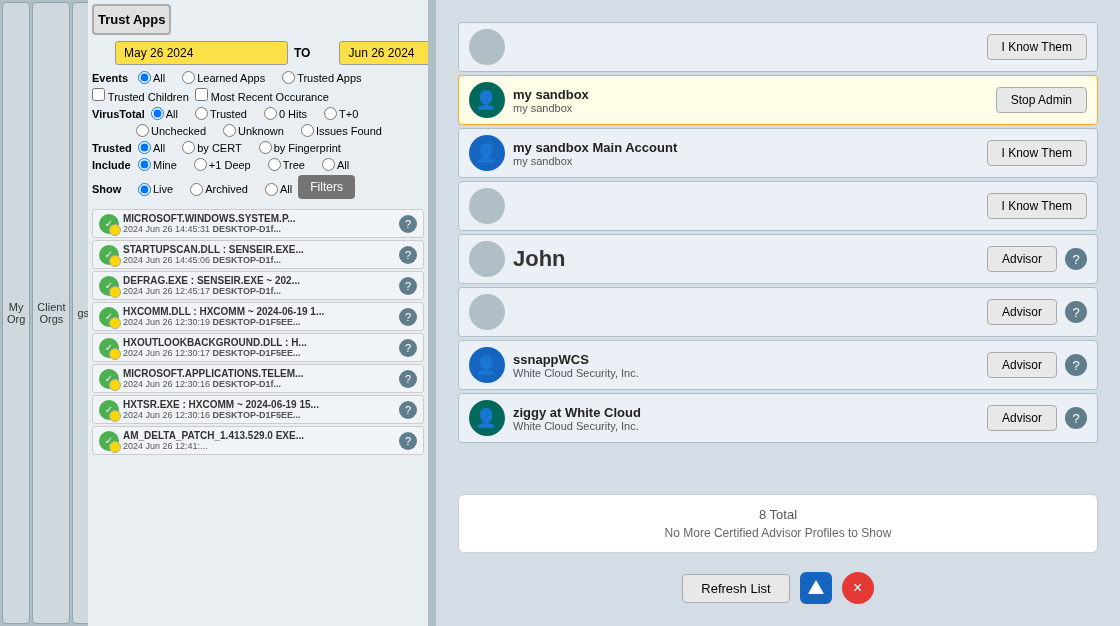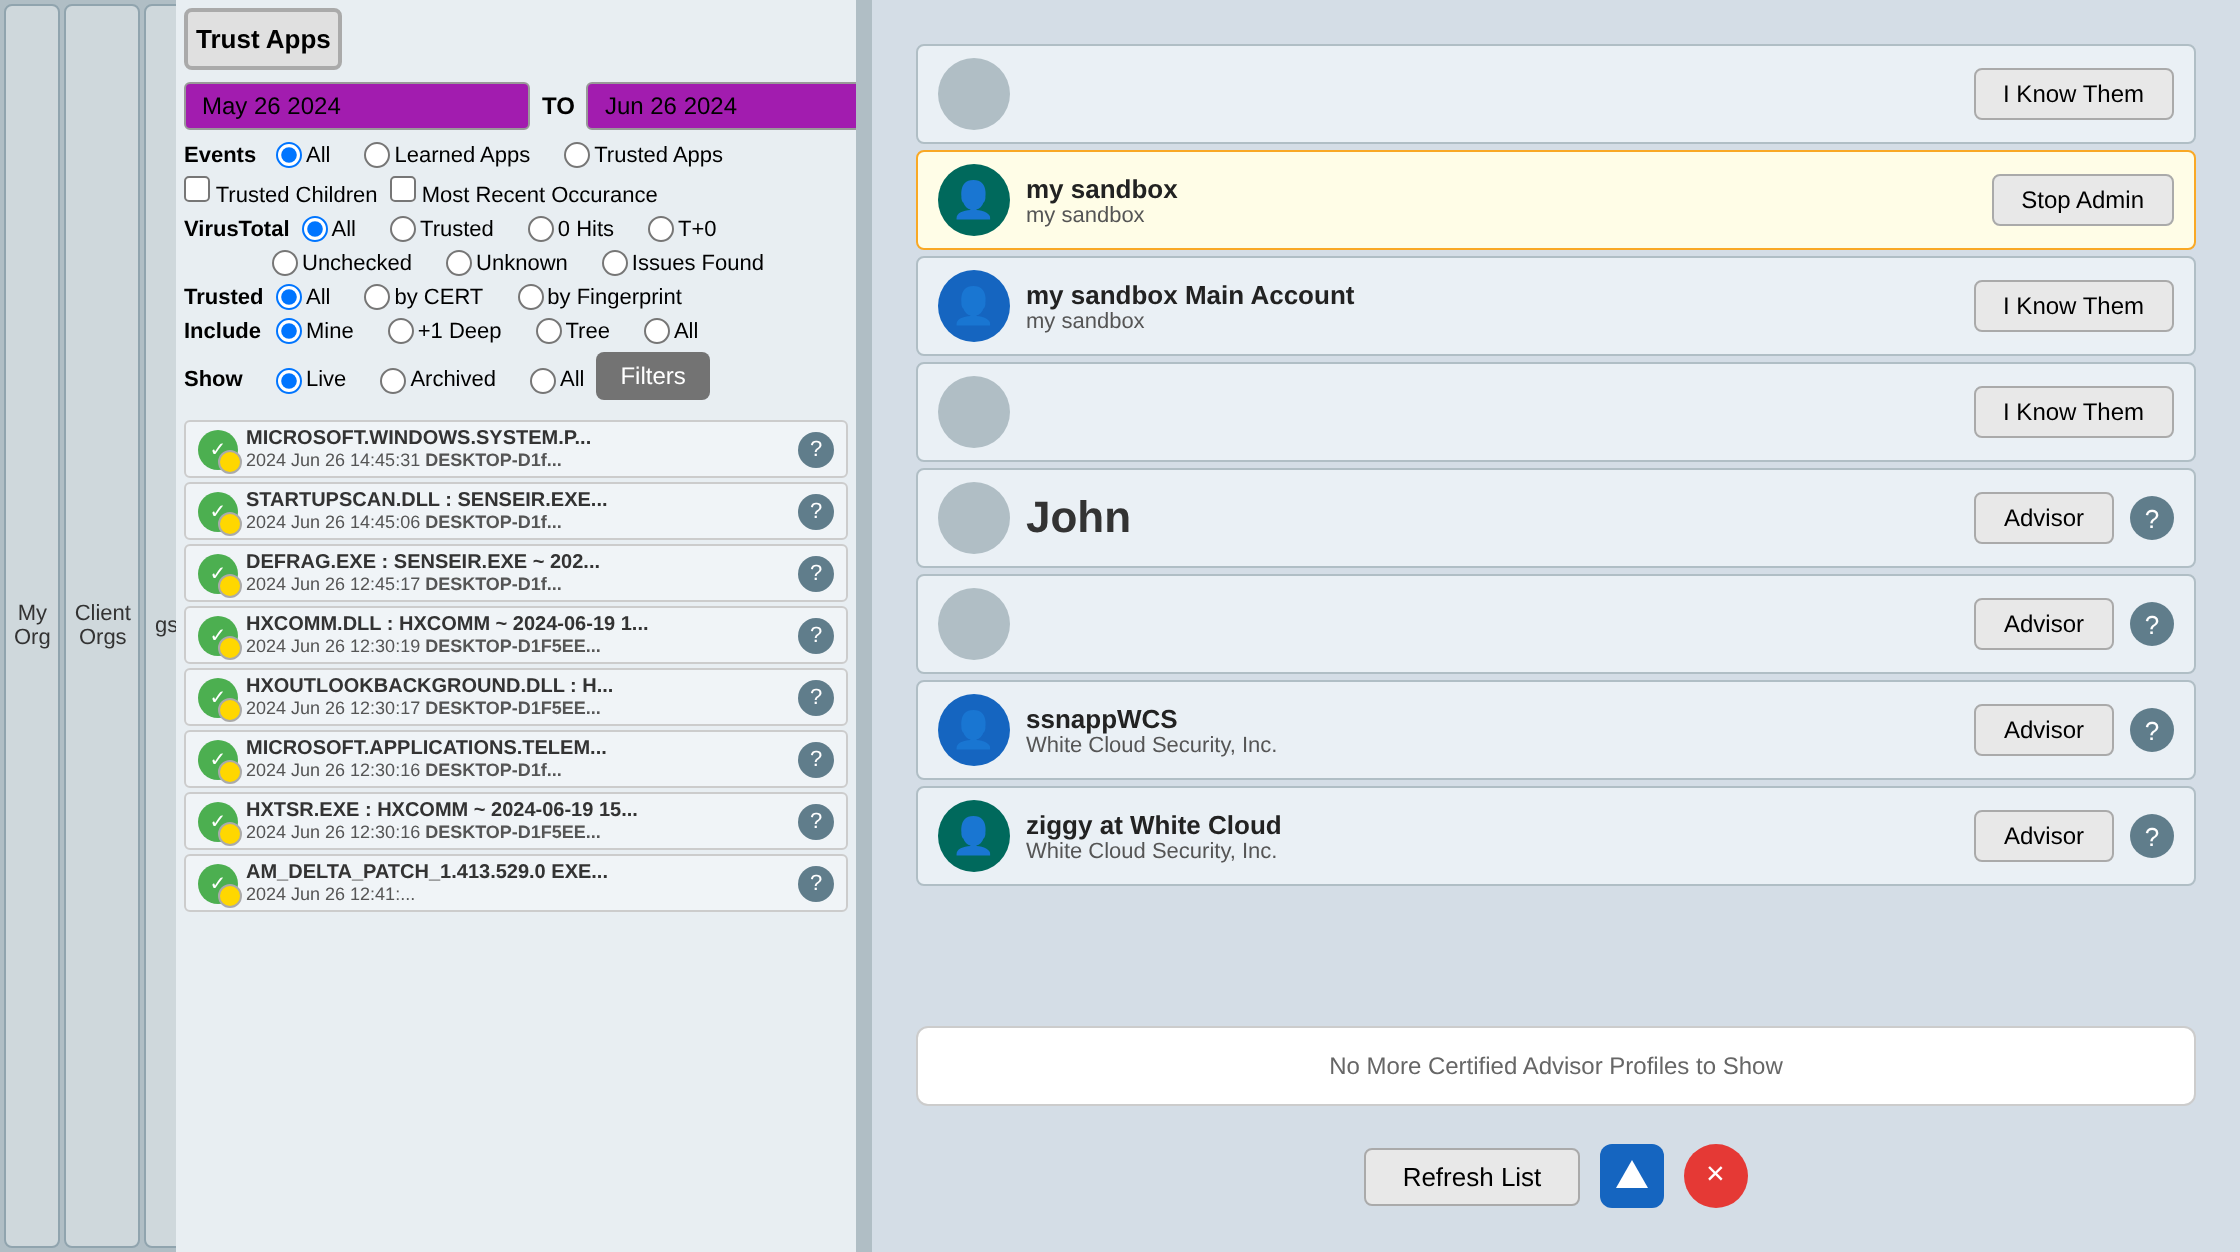"May 26 2024" .date-input { background: #a21caf -> #fde047; margin-left: none -> 23px }
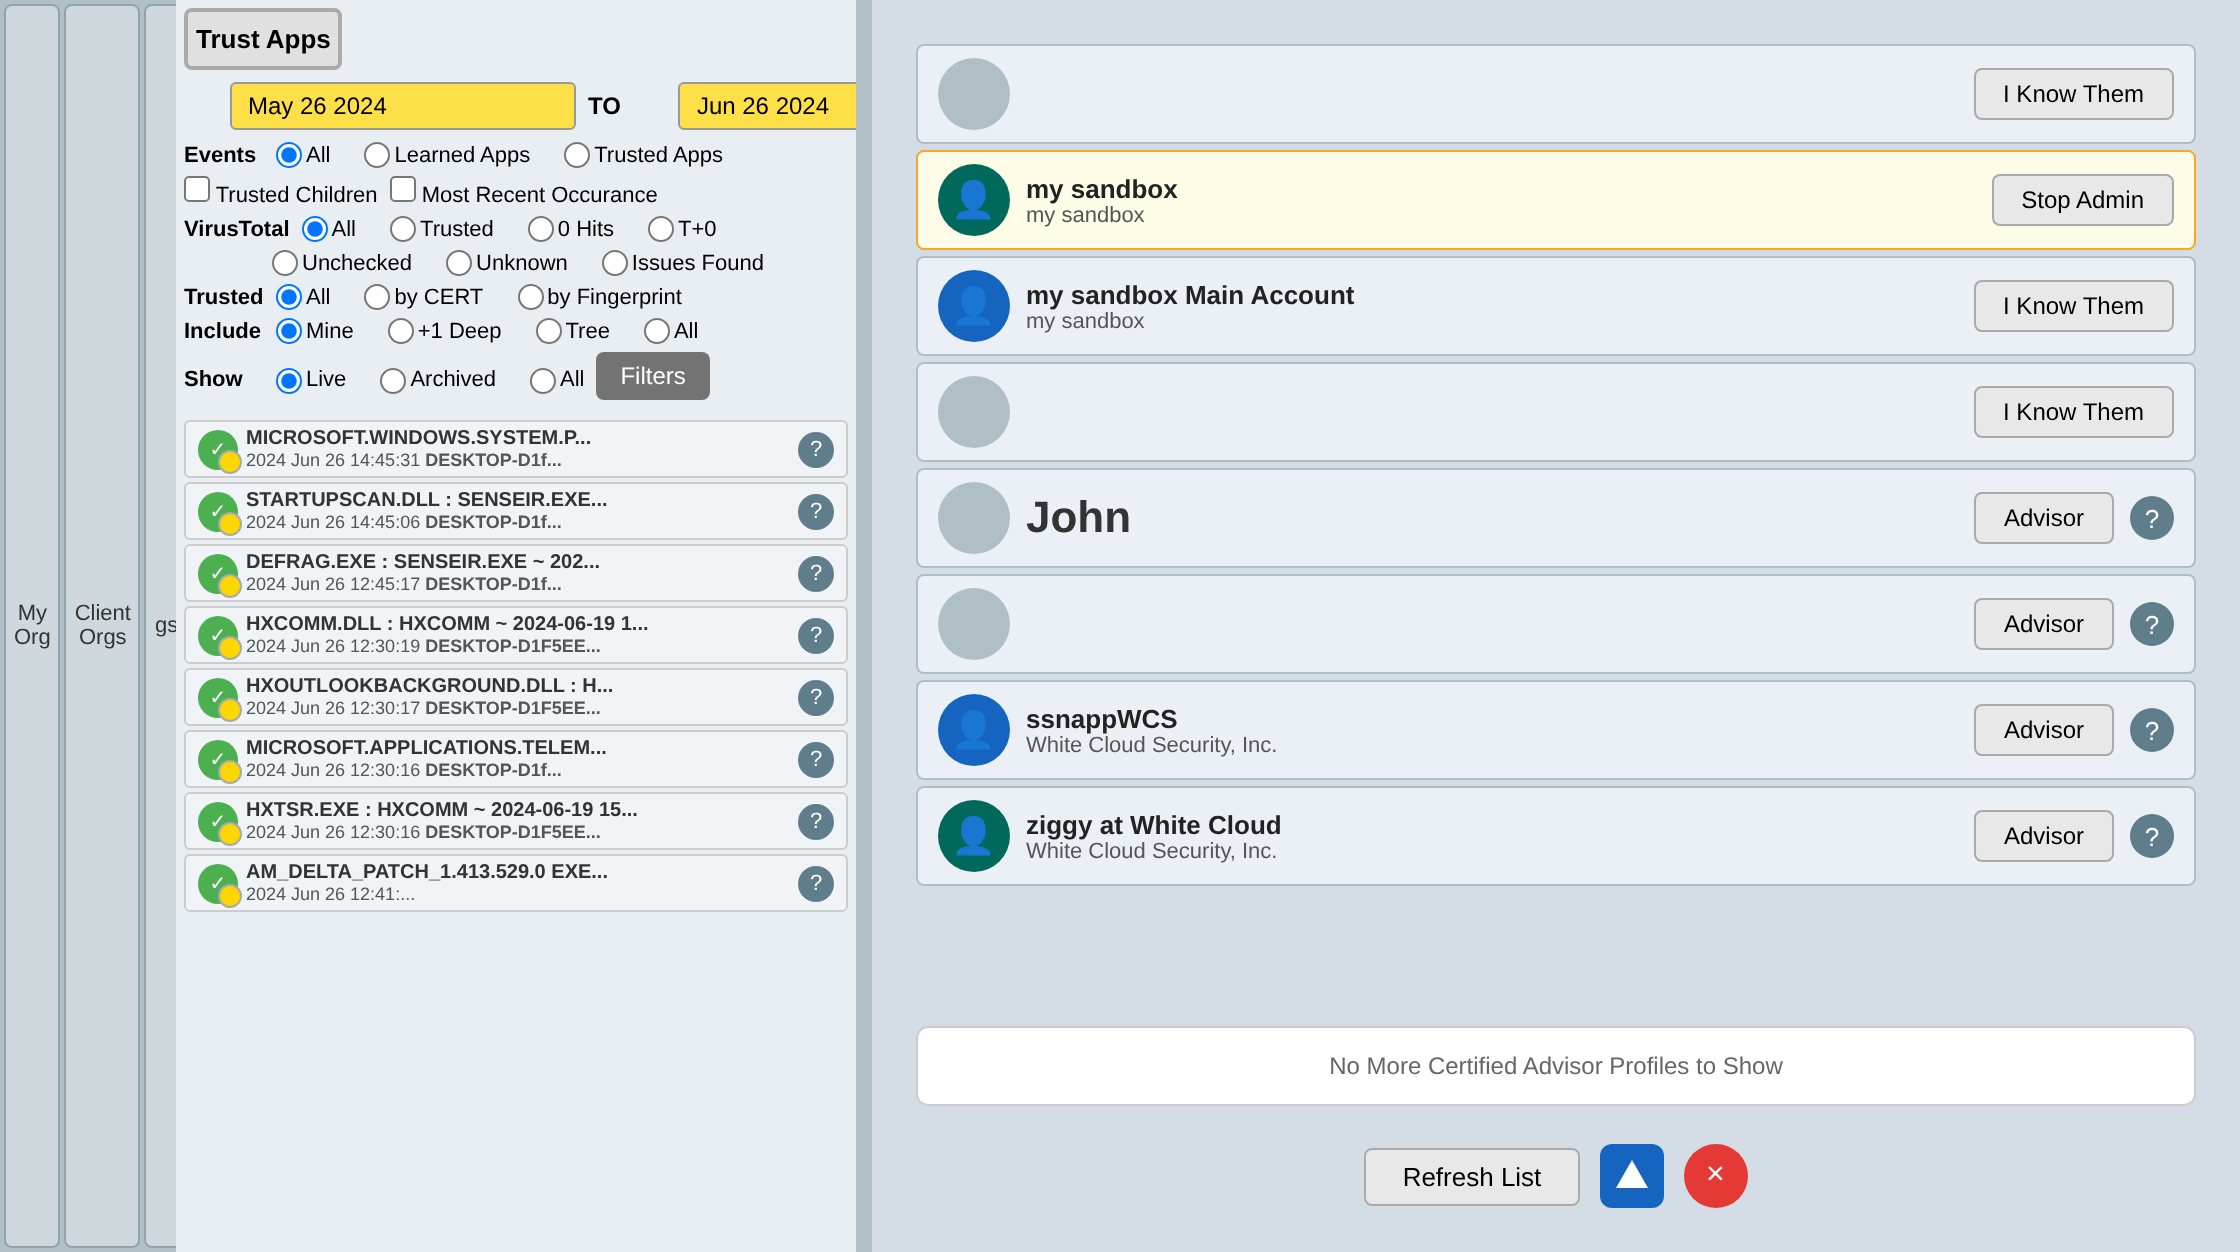"8 Total" div.summary-total { html: none -> <div>8 Total</div> }
